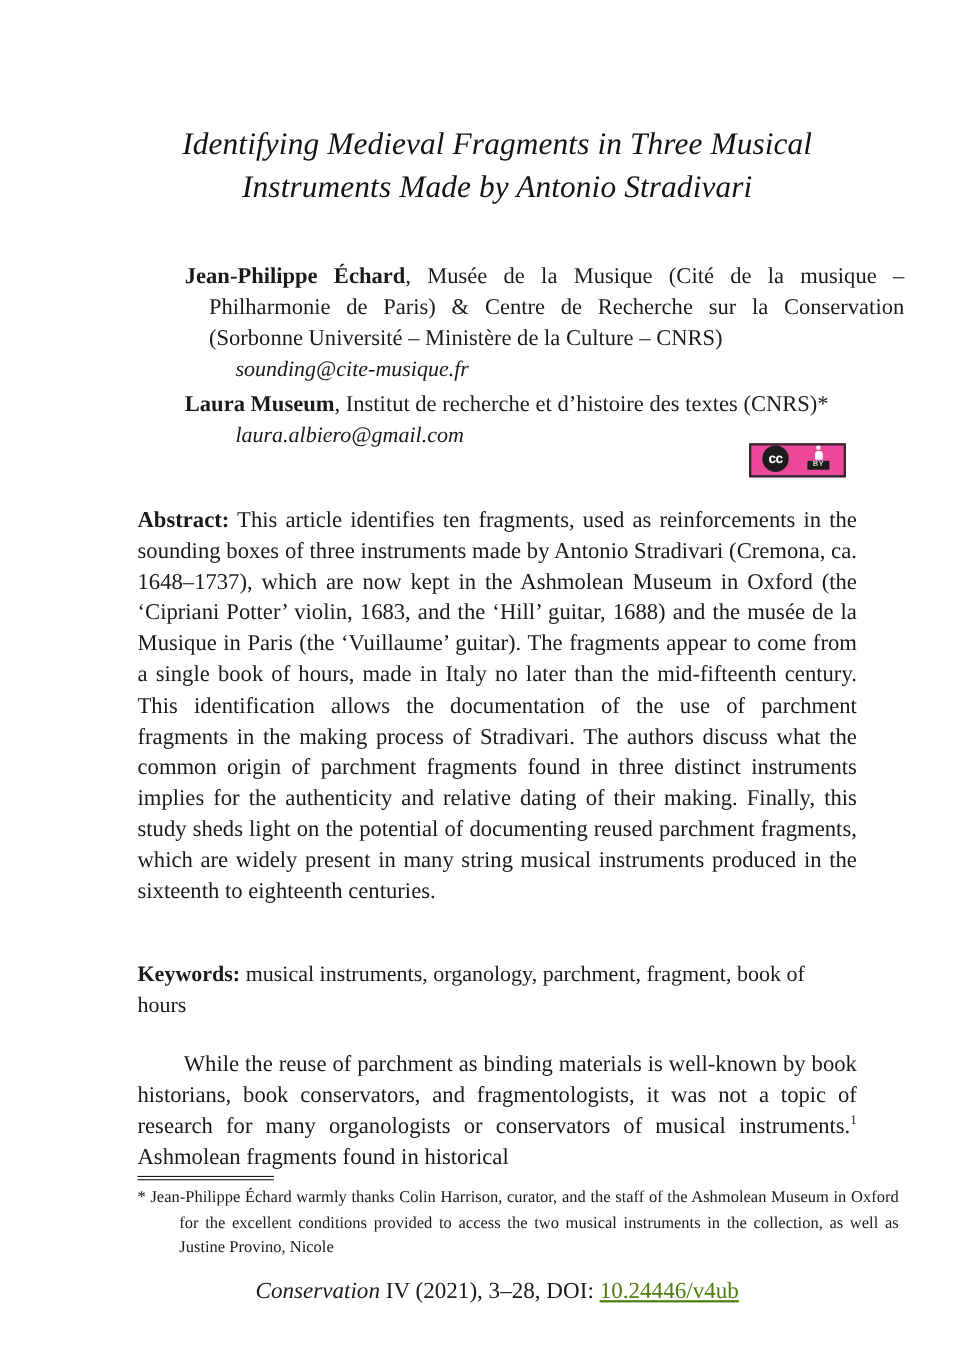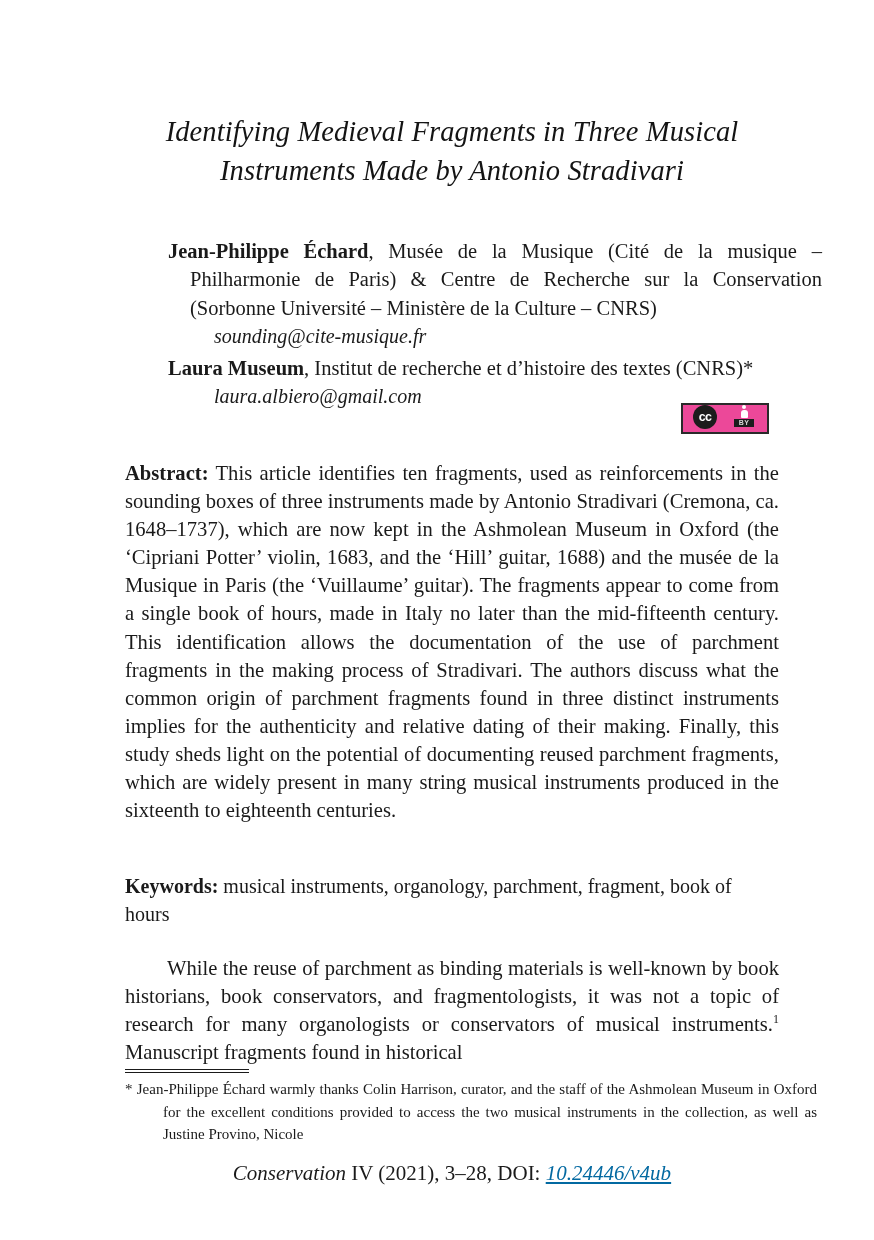"Manuscript fragments found in historical" span { text: Manuscript -> Ashmolean }
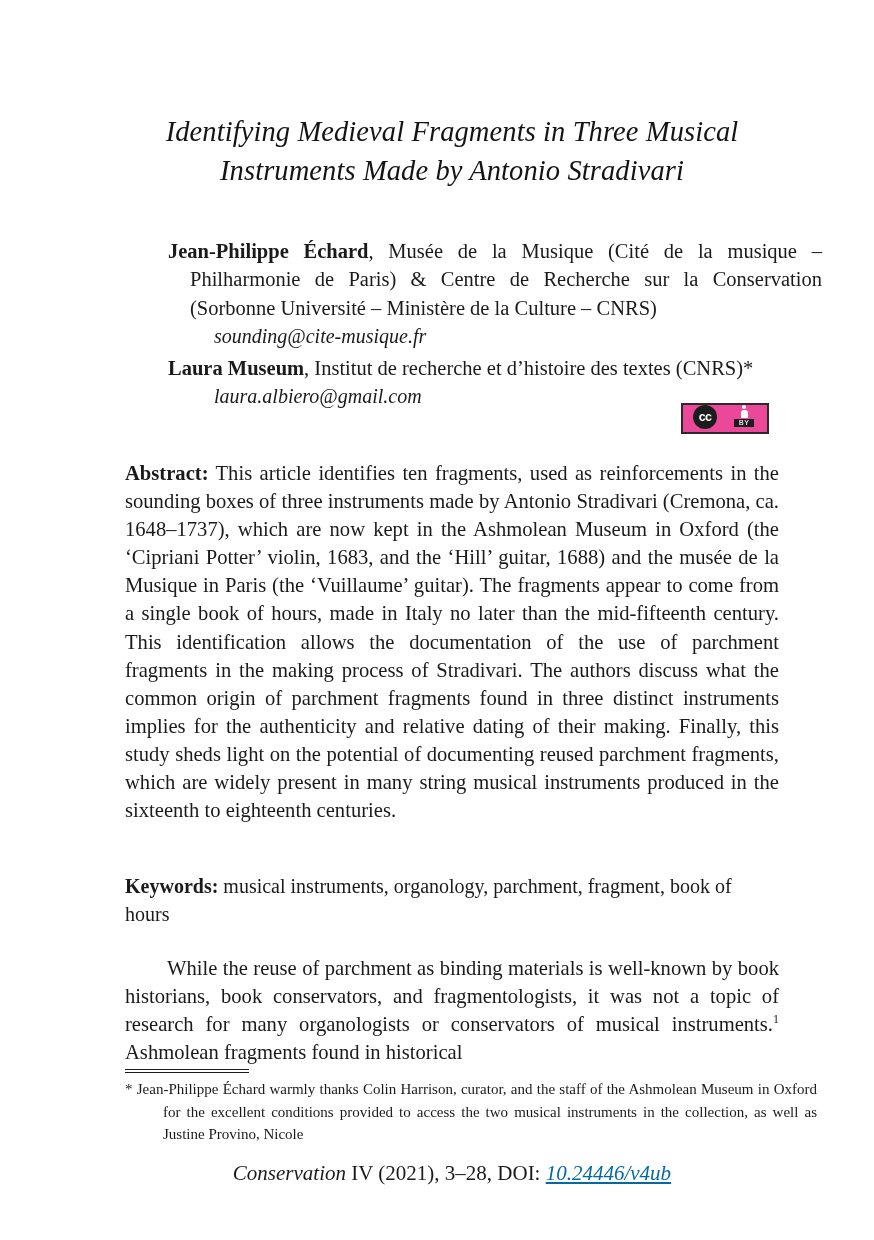"10.24446/v4ub" .footer a.doi { color: #0369a1 -> #4d7c0f; font-style: italic -> none }
